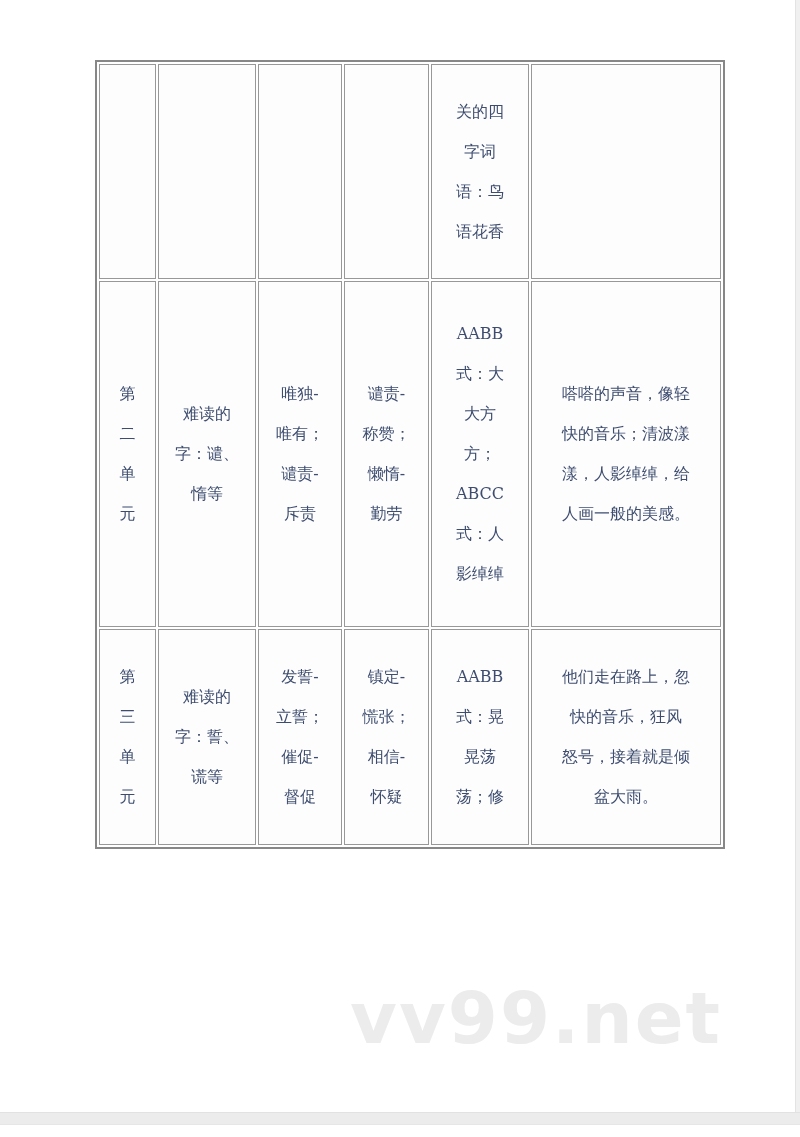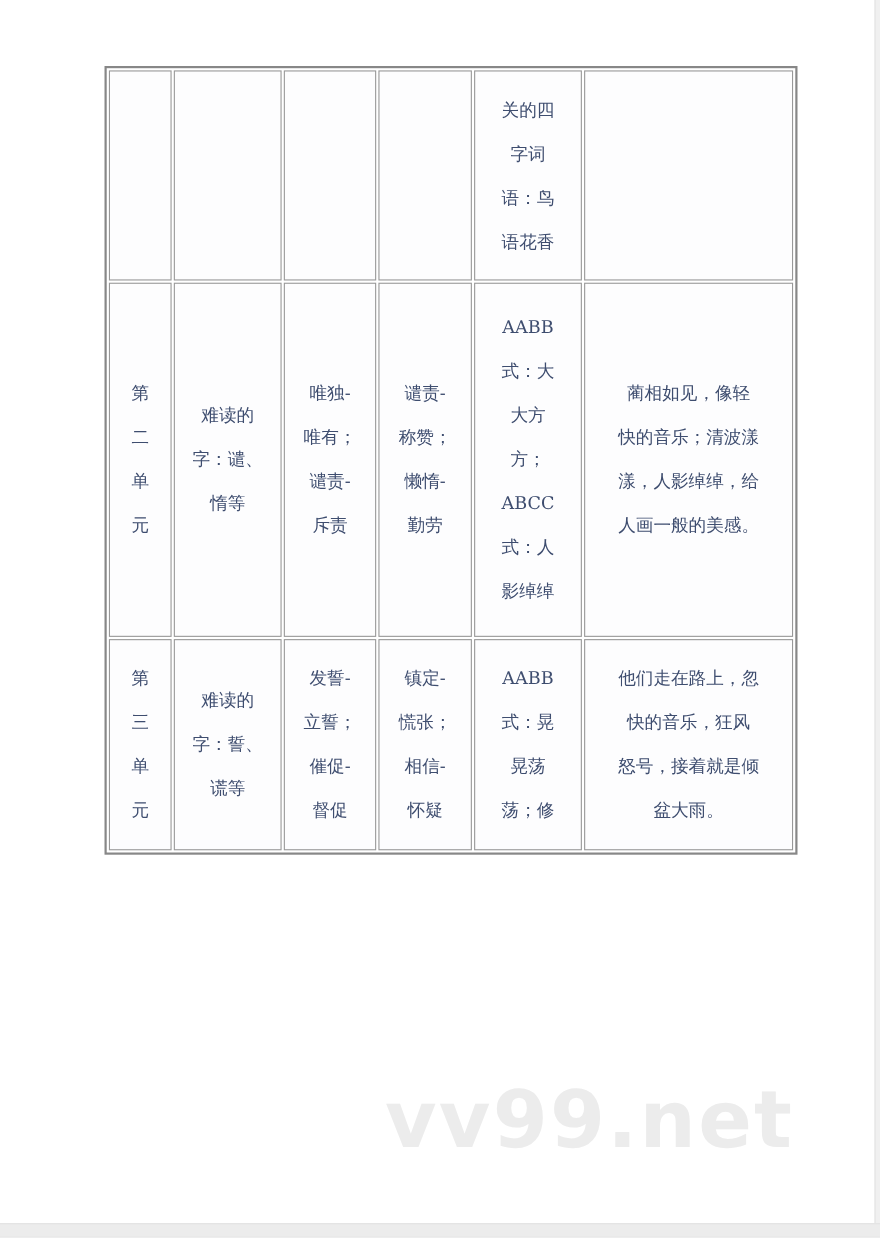"关的四" table.study-table td { padding: 4px 2px -> 16px 2px }
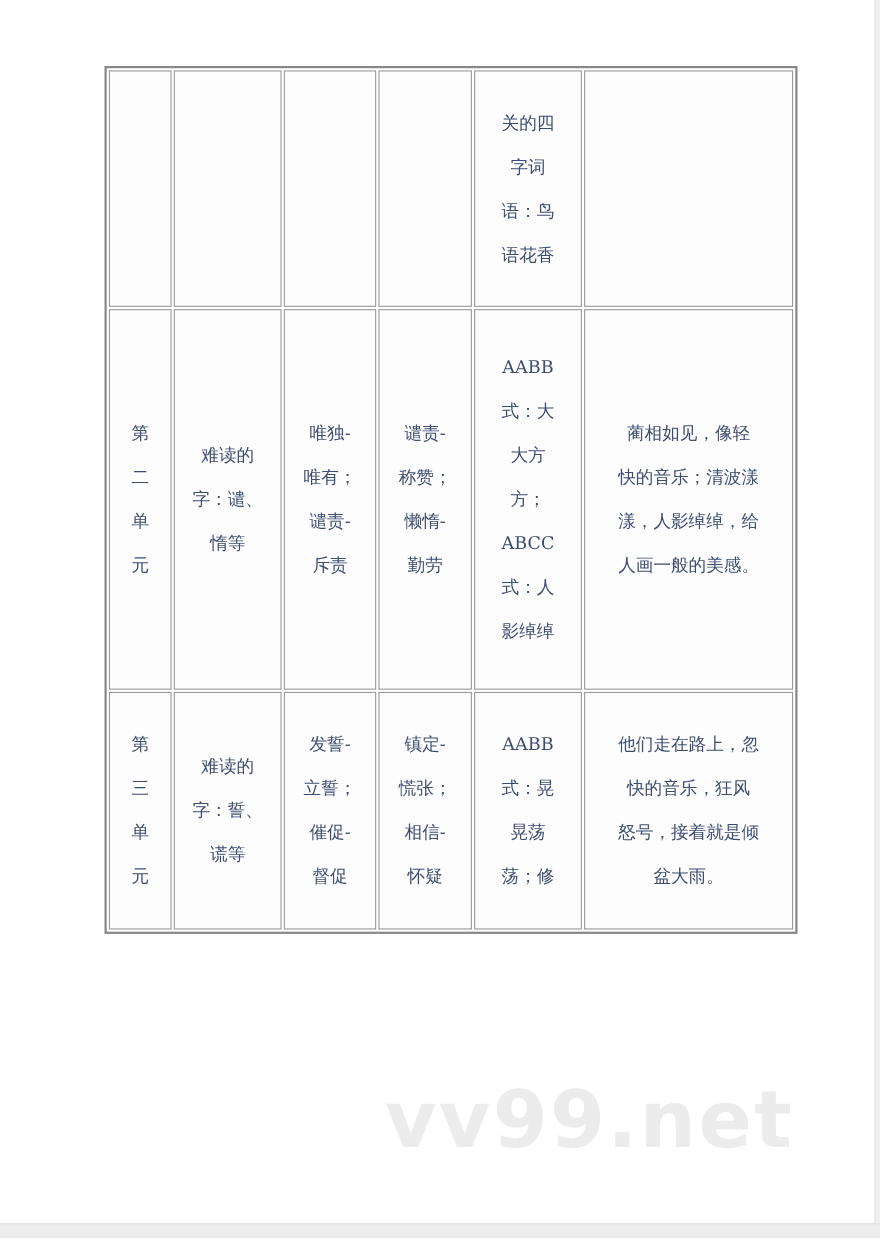"蔺相如见，像轻" td { text: 蔺相如见 -> 嗒嗒的声音 }
